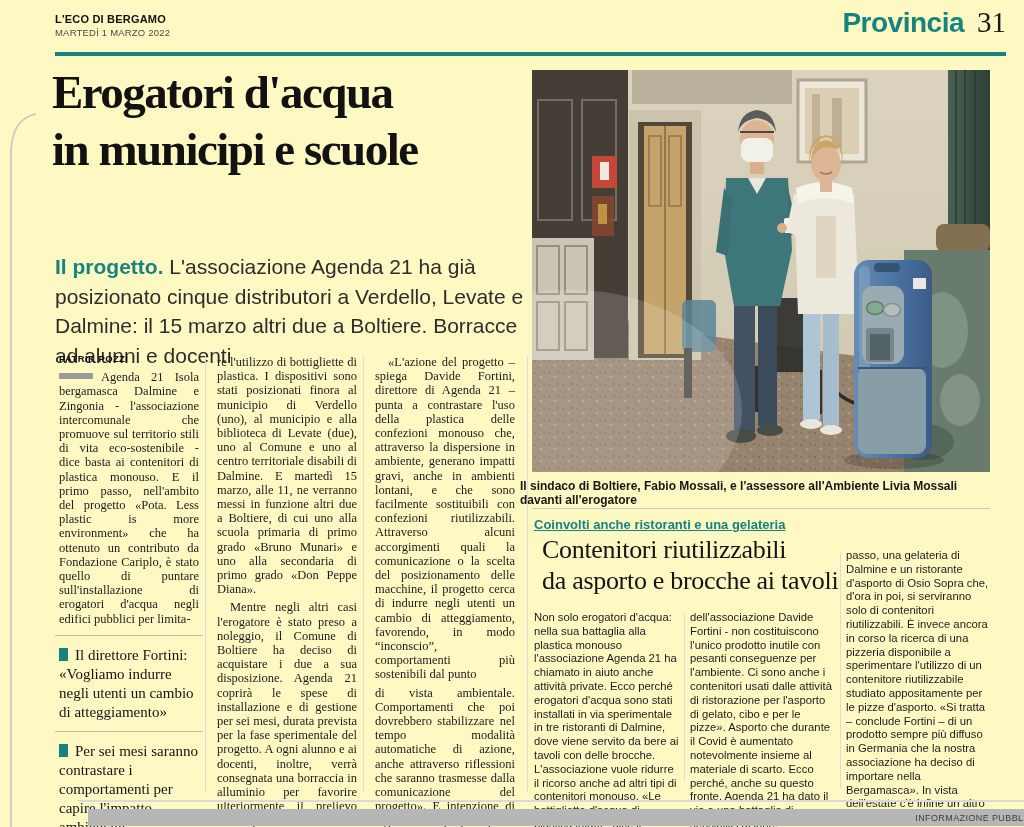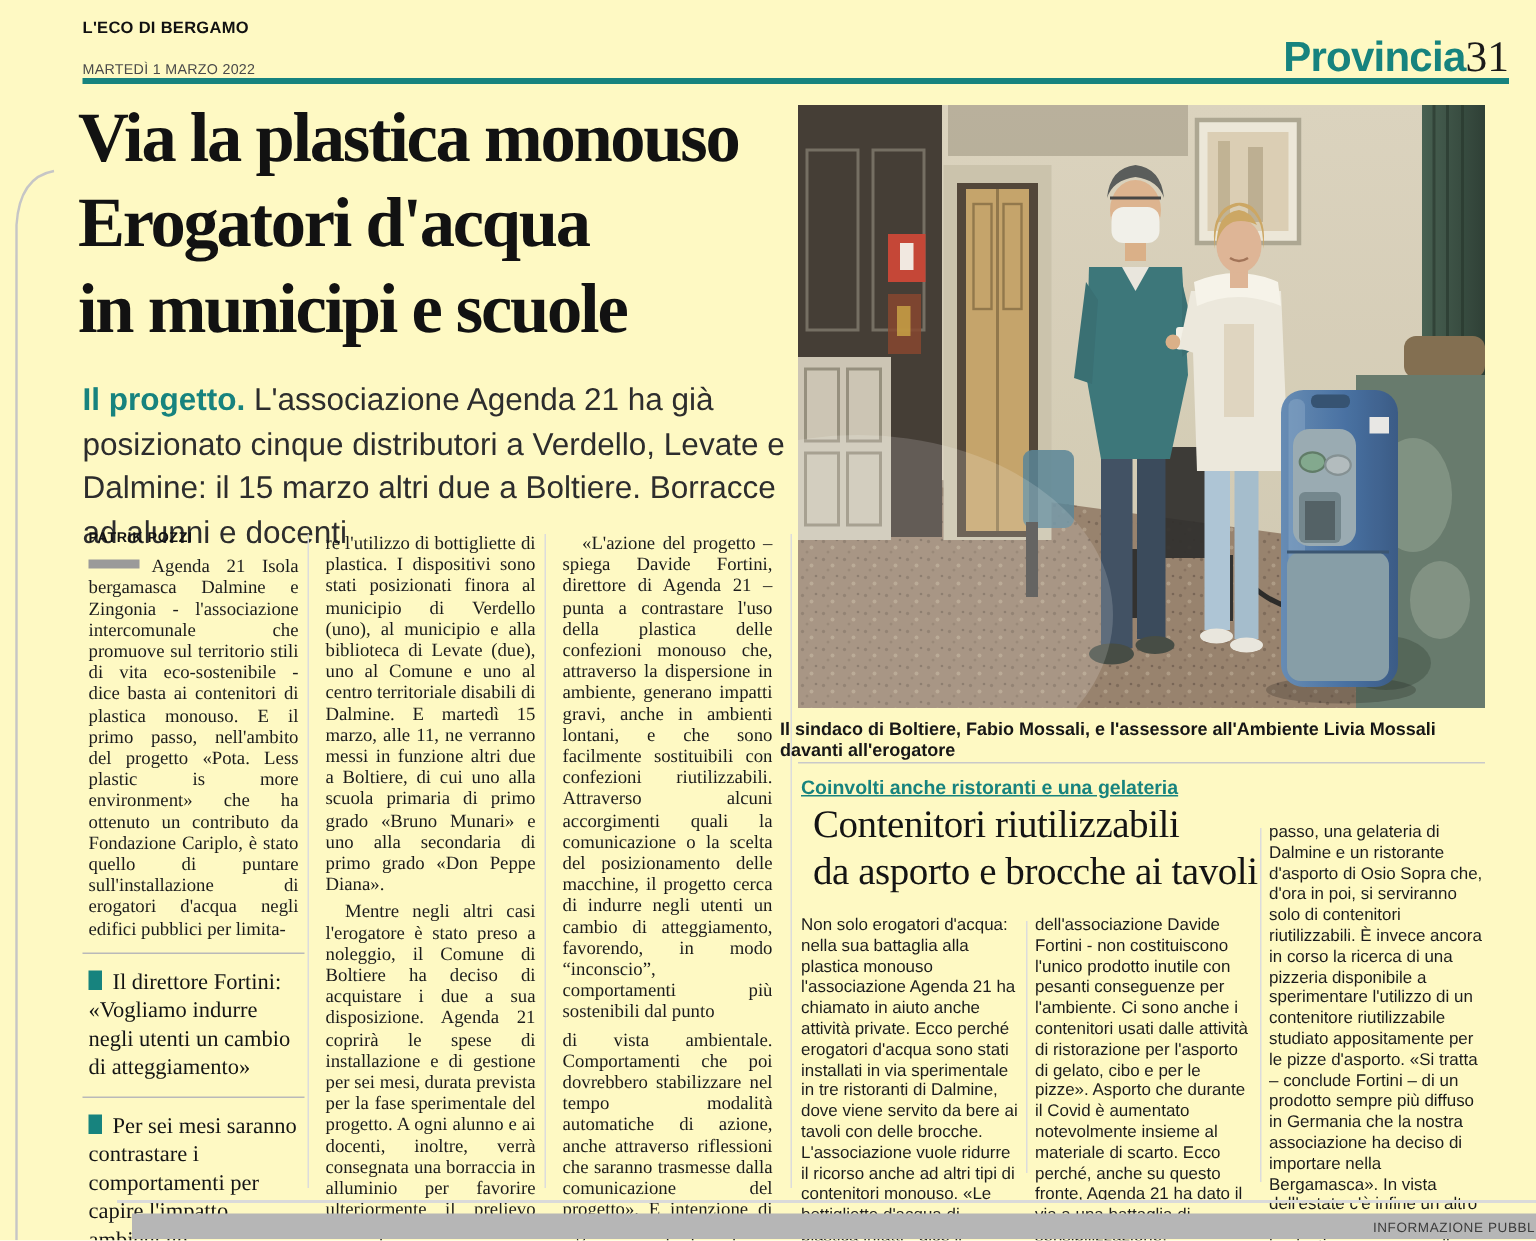"MARTEDÌ 1 MARZO 2022" .masthead .date { margin-top: 16px -> 2px }
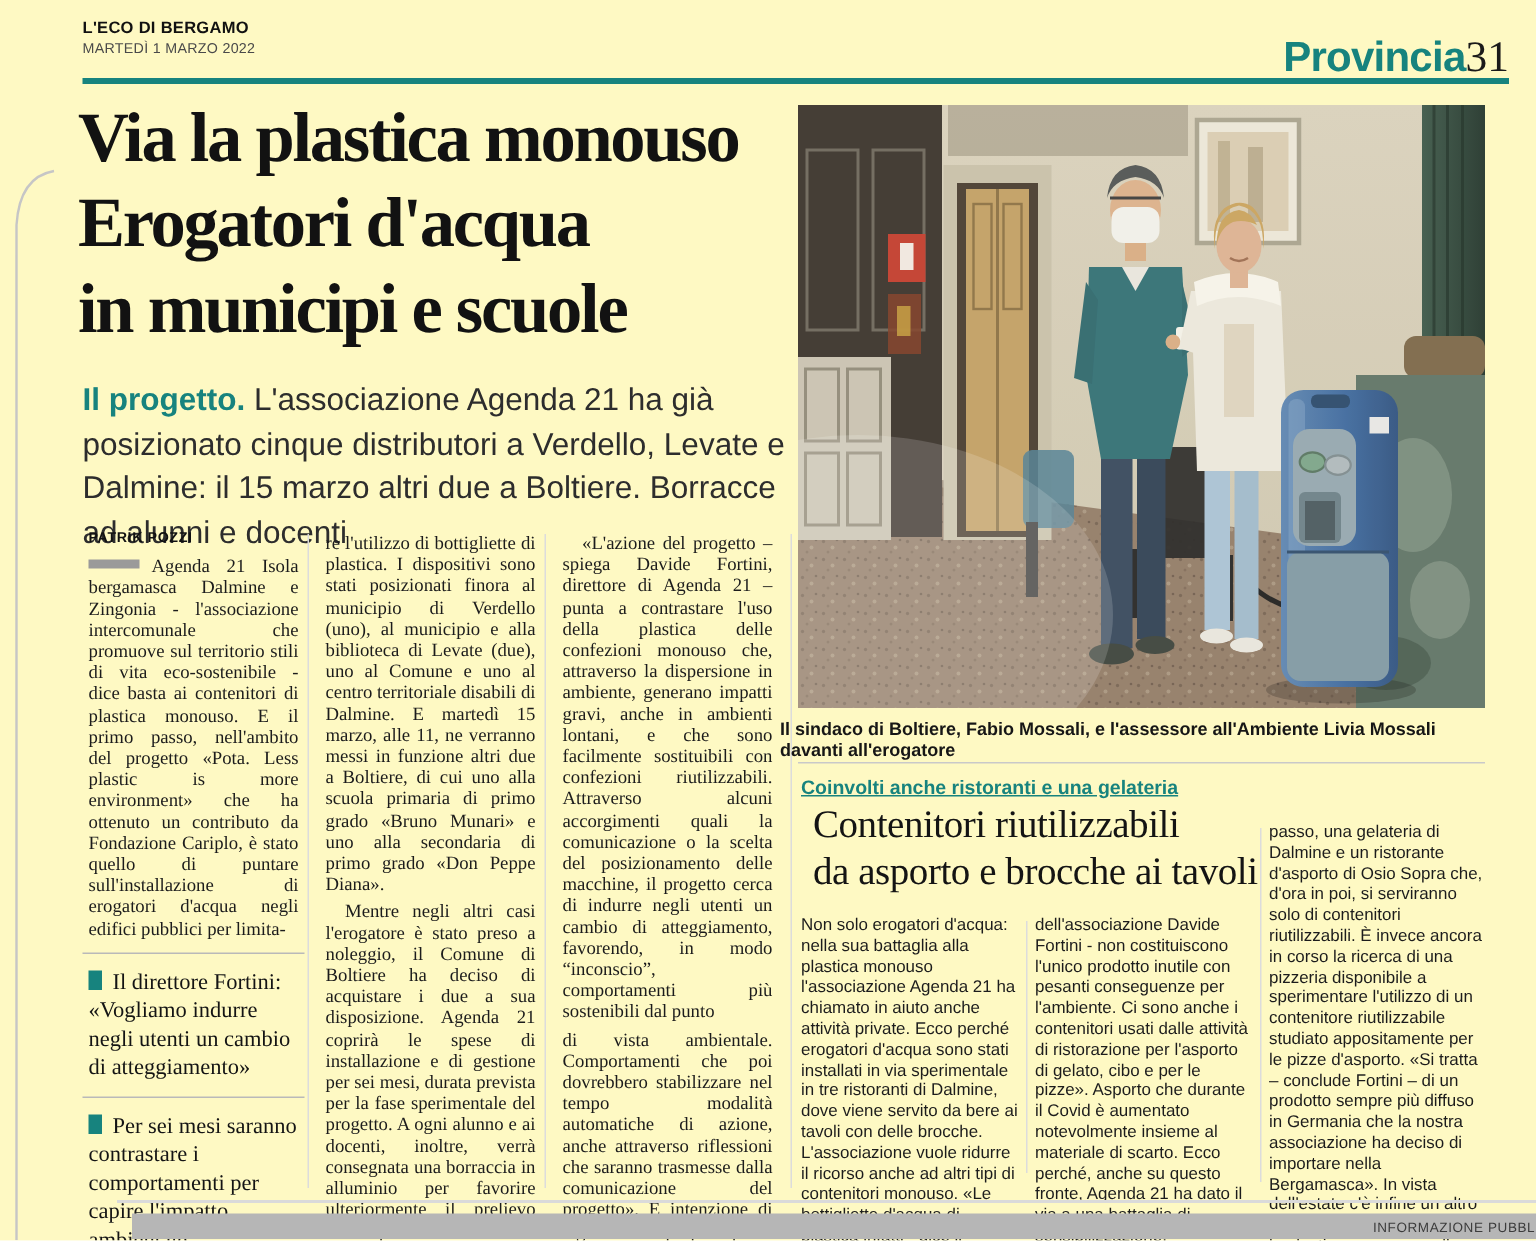"Provincia" .sectionhead { gap: none -> 13px; top: 22px -> 6px }
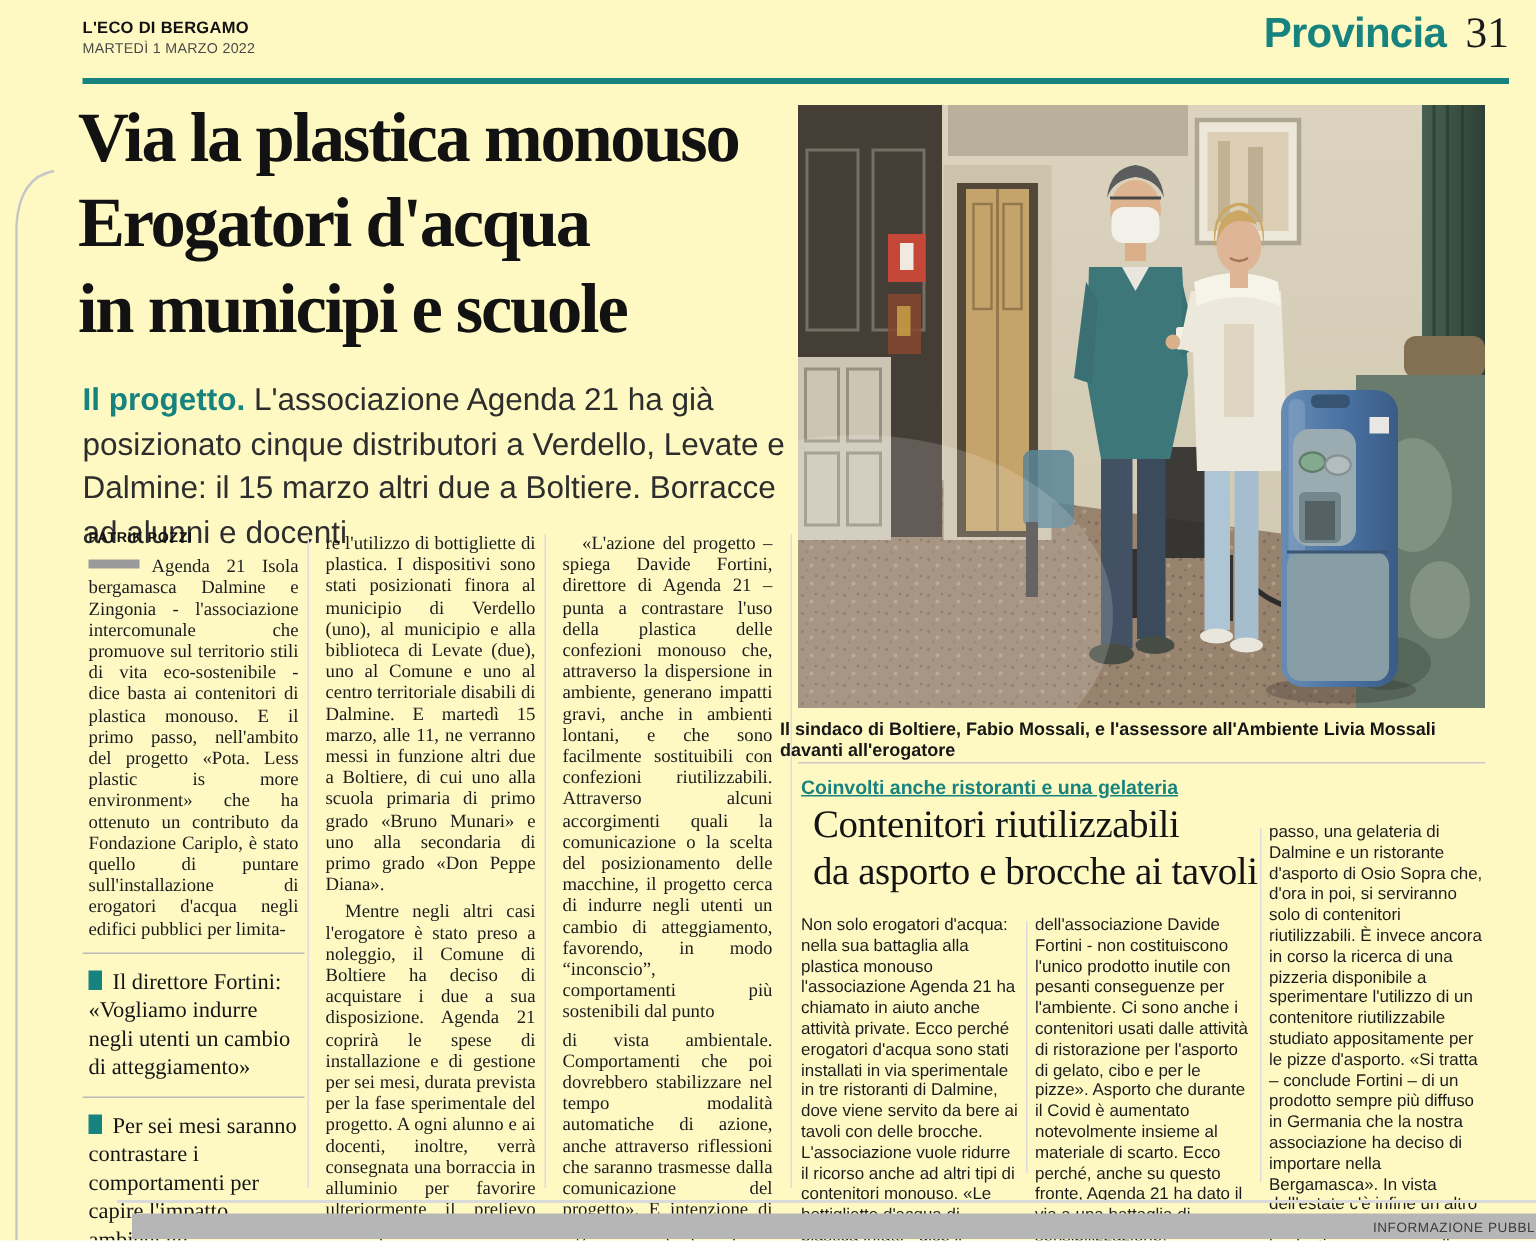"Via la plastica monouso" div { html: <div>Via la plastica monouso</div> -> none }
